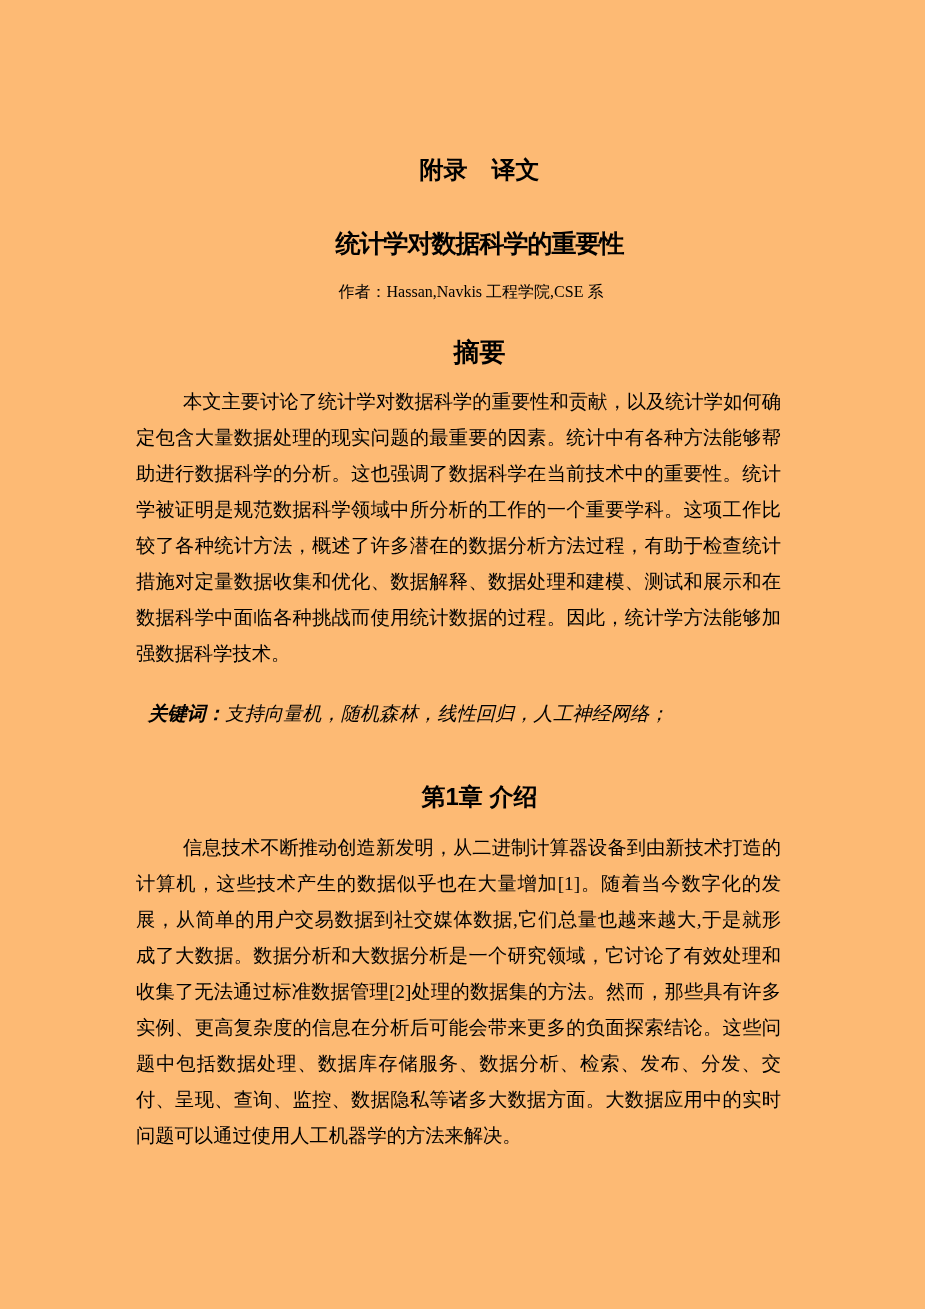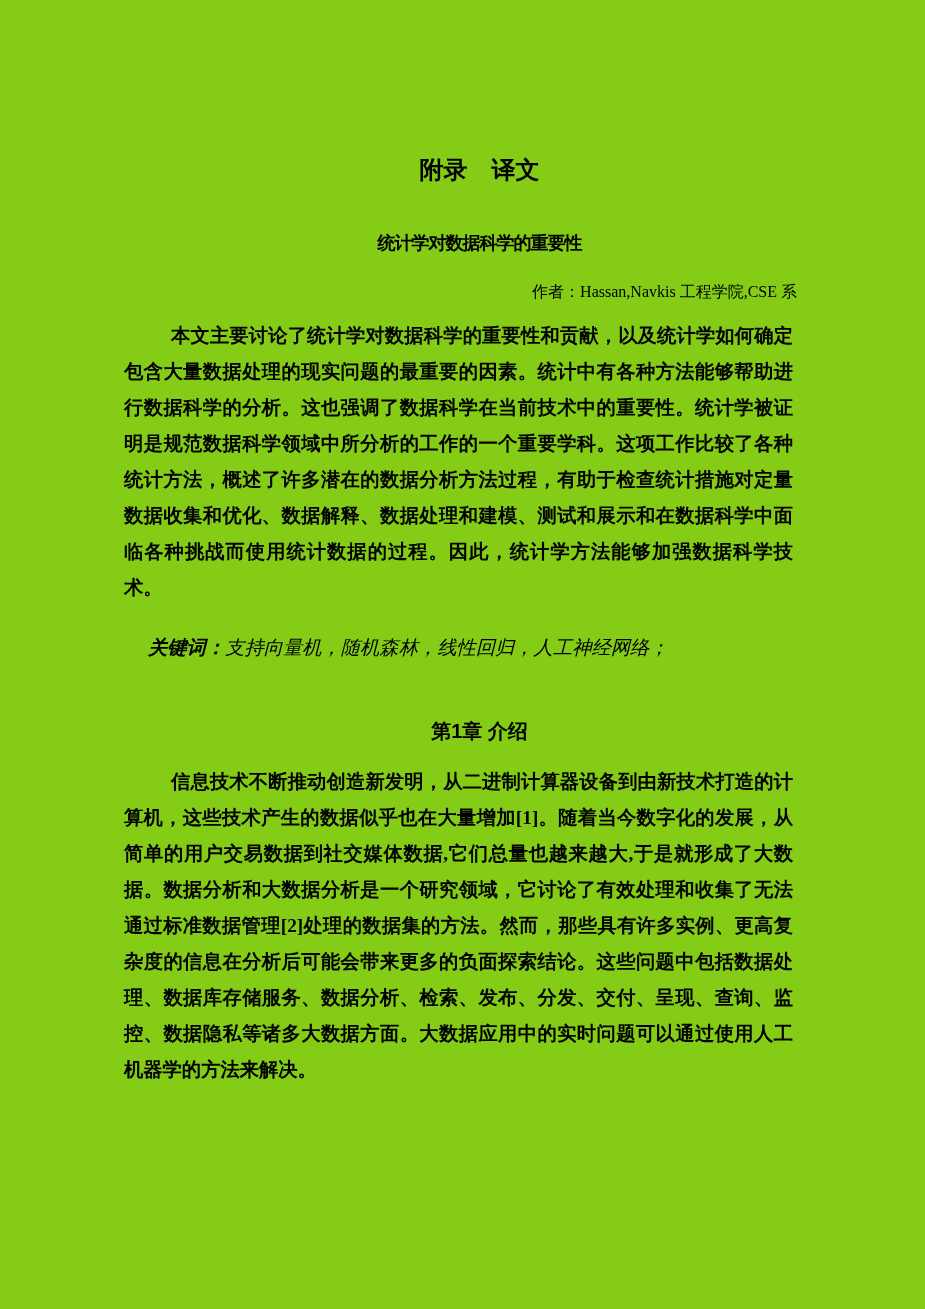"附录 译文" .page { background: #84cc16 -> #fdba74 }
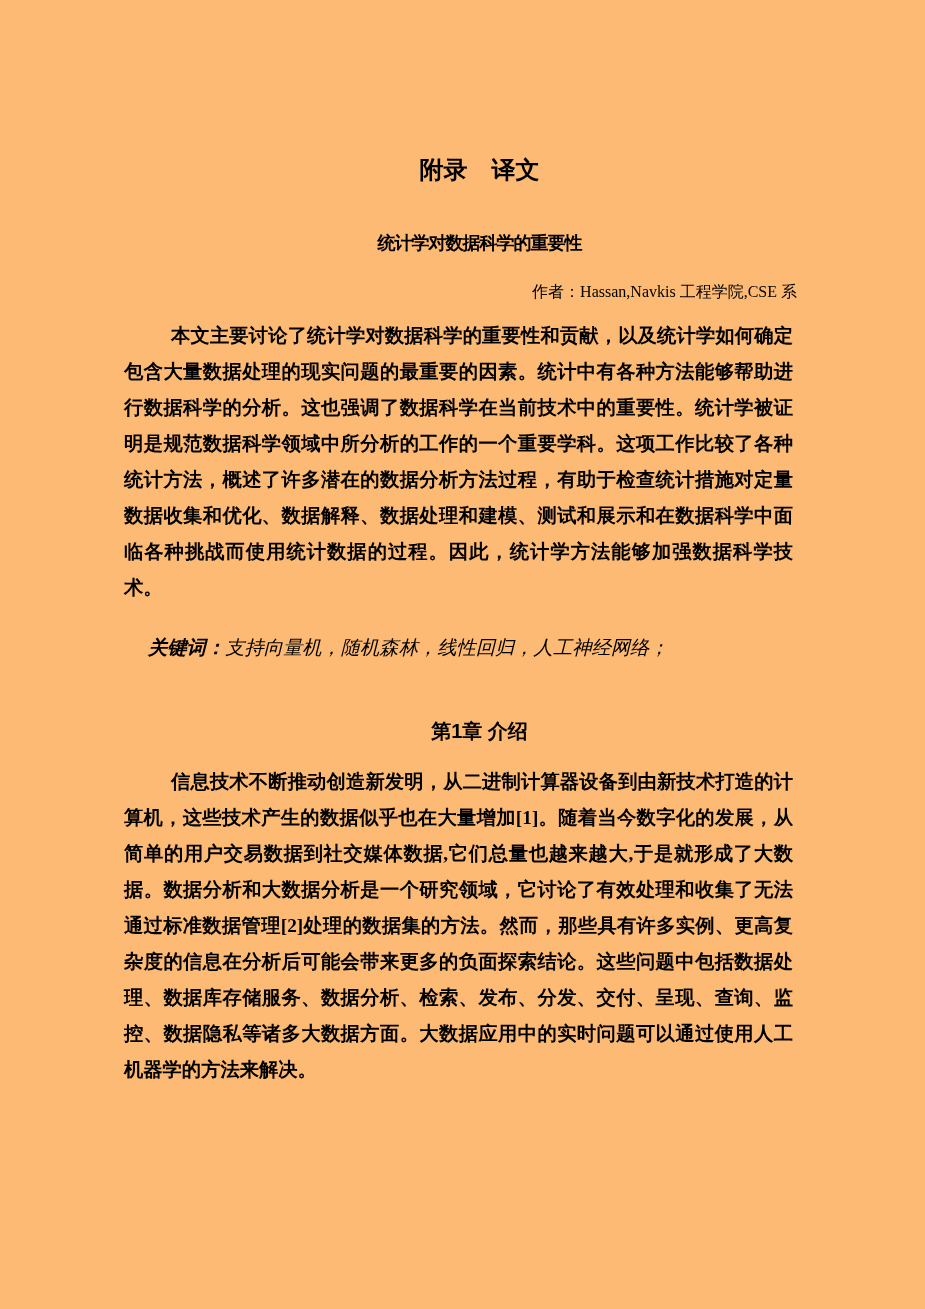"统计学对数据科学的重要性" .article-title { font-size: 18px -> 25px }
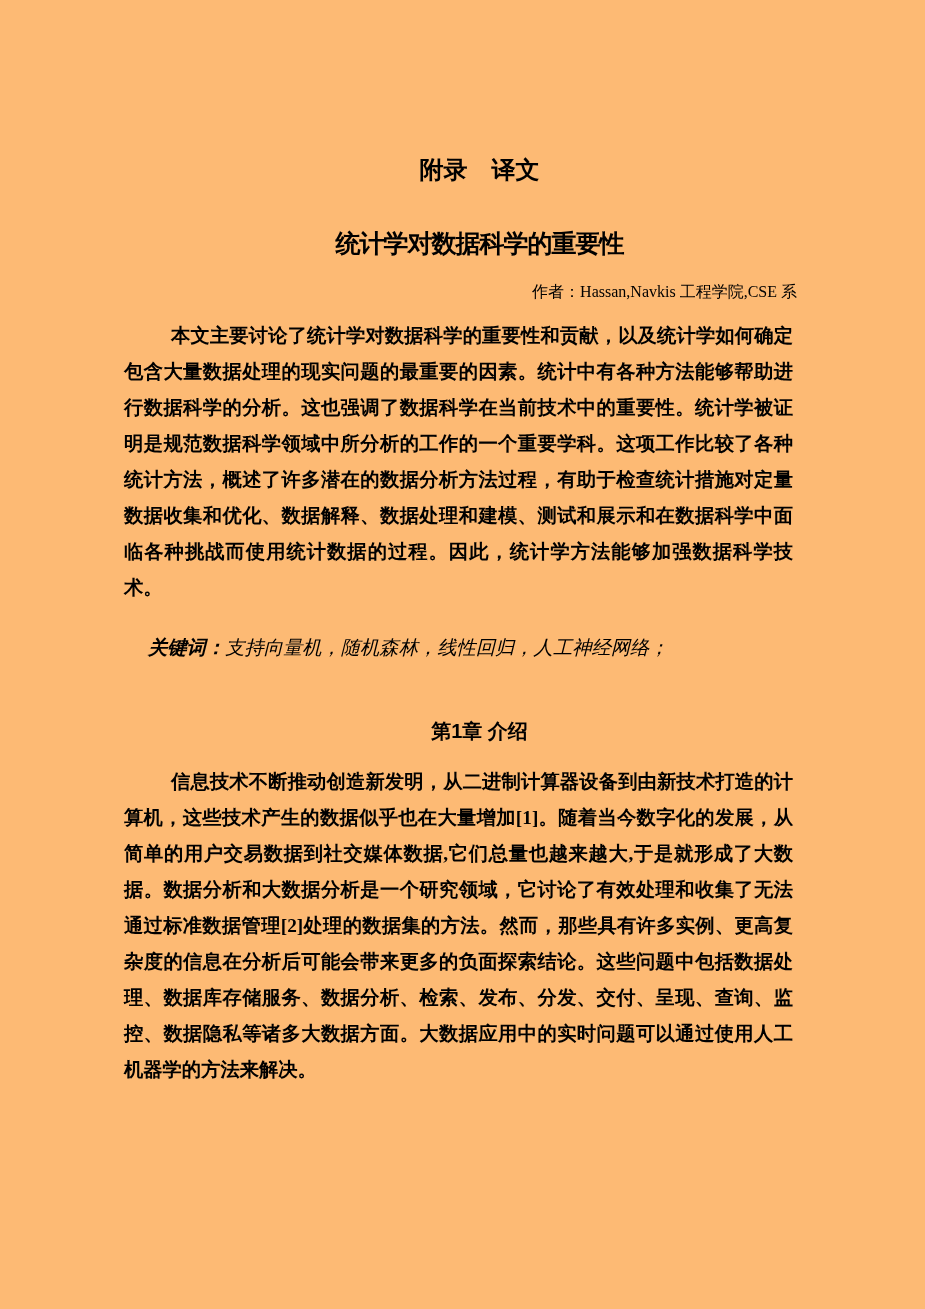"作者：Hassan,Navkis 工程学院,CSE 系" .author-line { text-align: right -> center }
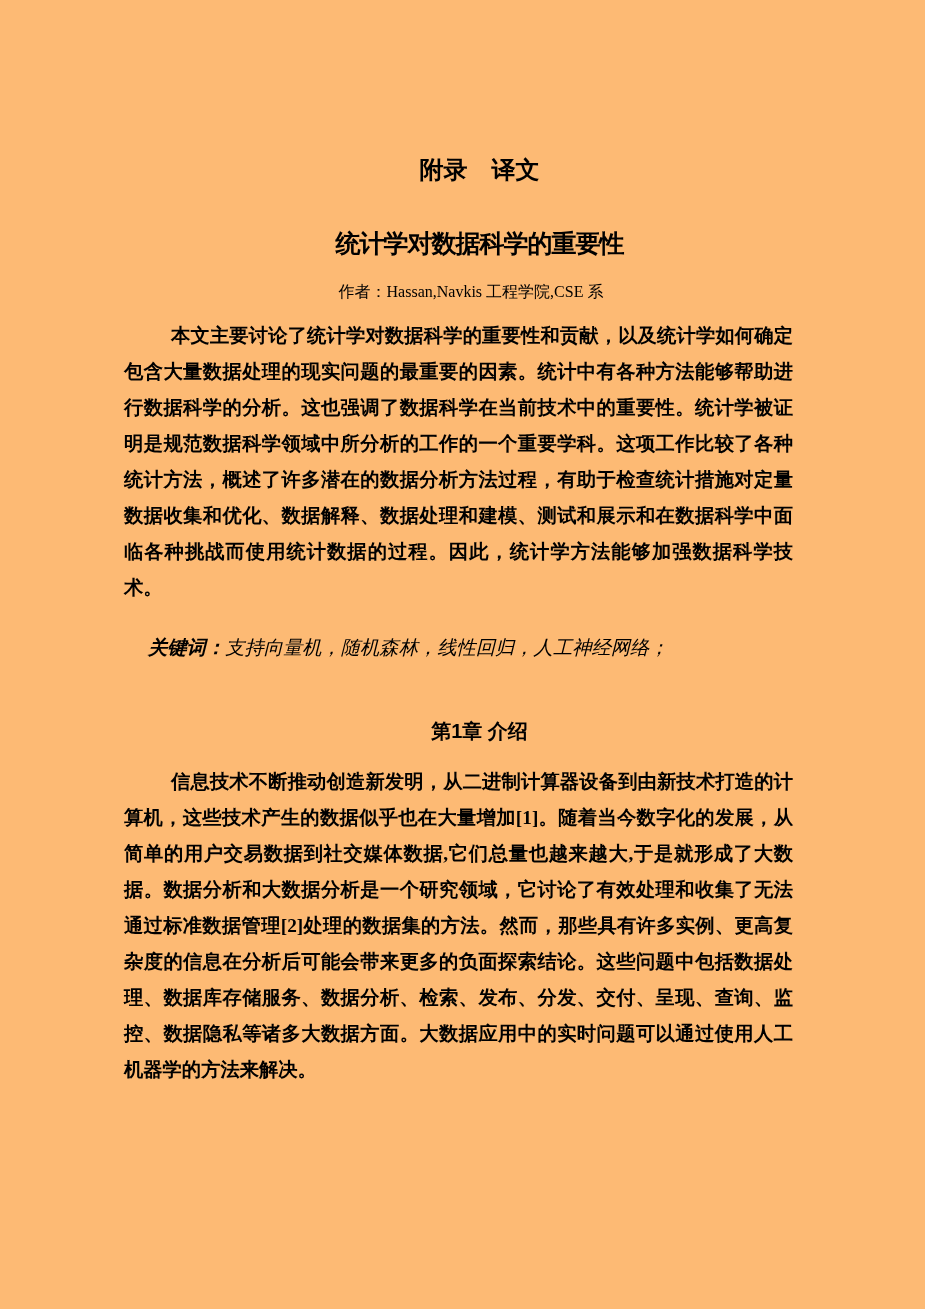"摘要" h3.heading { html: none -> <h3>摘要</h3> }
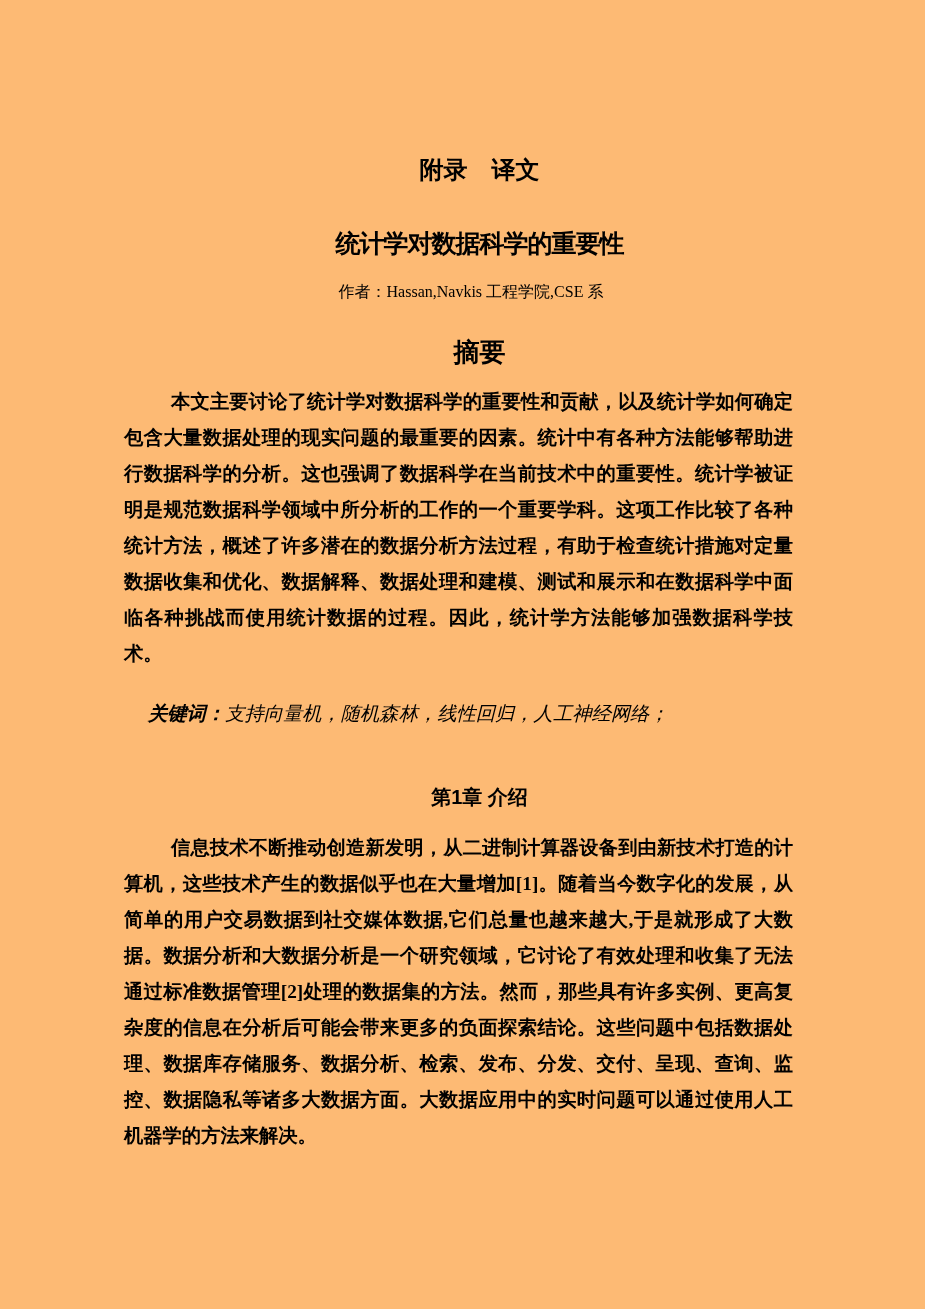"本文主要讨论了统计学对数据科学的重要性和贡献，以及统计学如何确定包含大量数据处理" .para { font-weight: bold -> none; margin: 4px -> 16px }
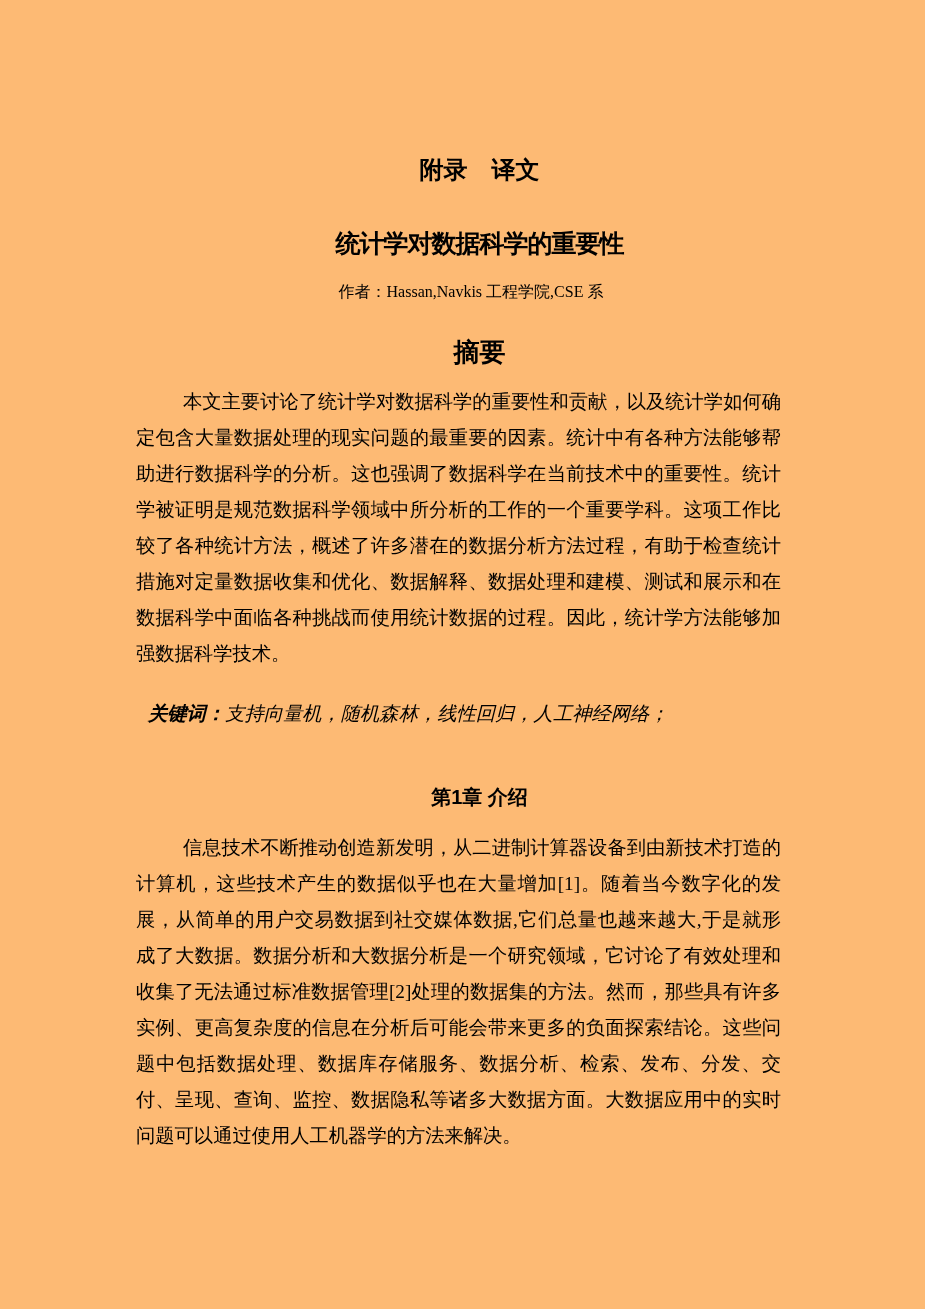"第1章 介绍" .chapter-heading { font-size: 20px -> 24px }
